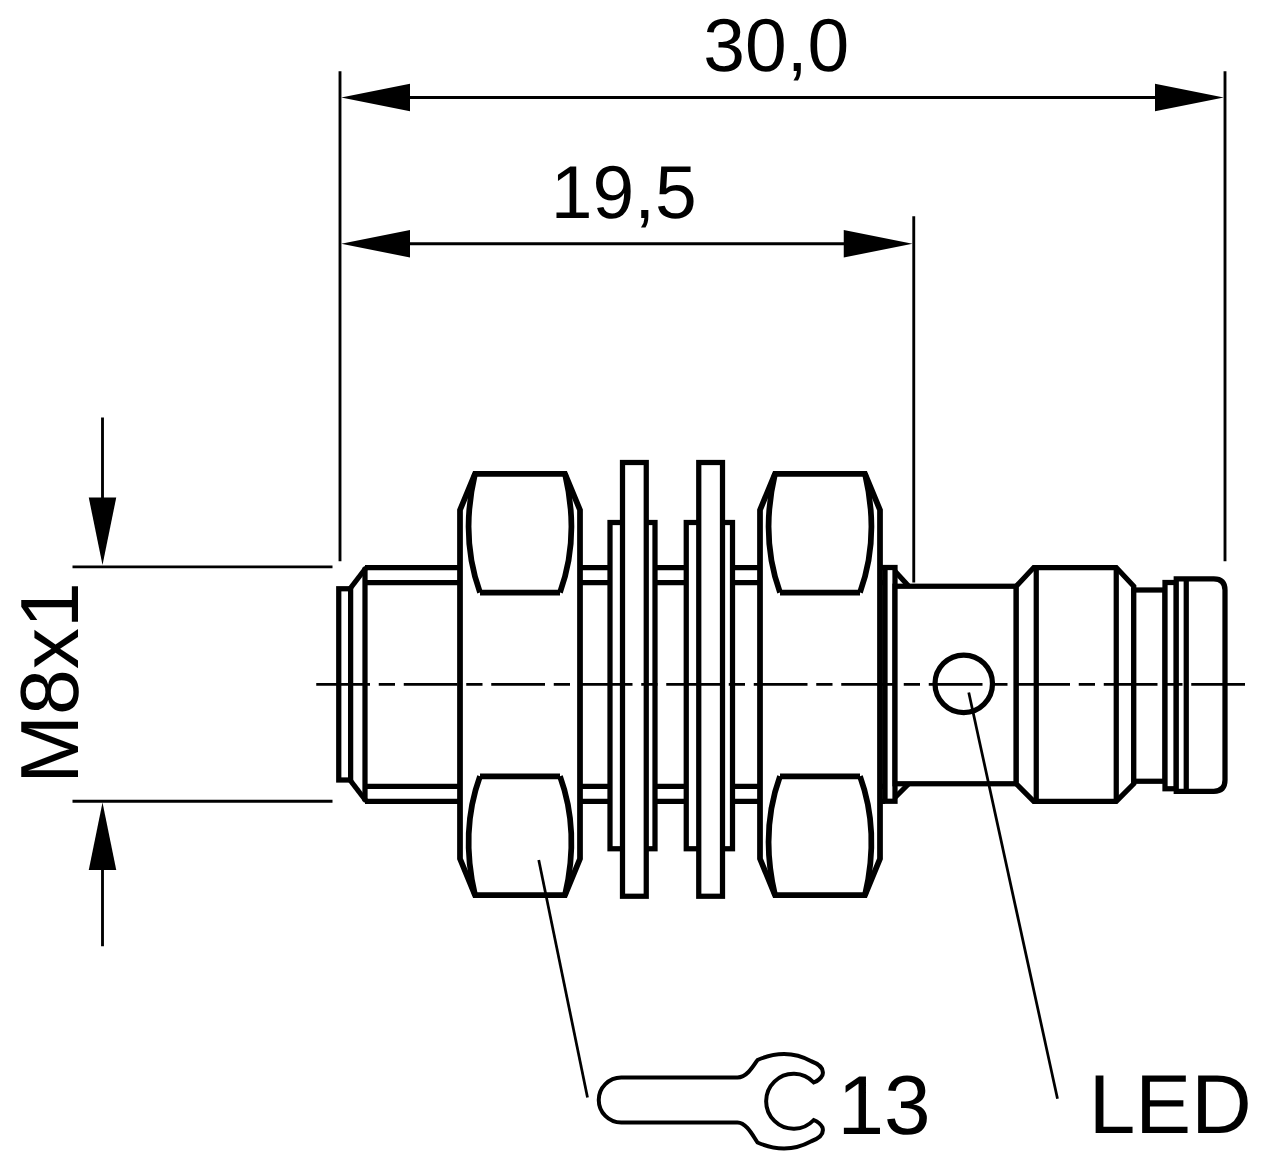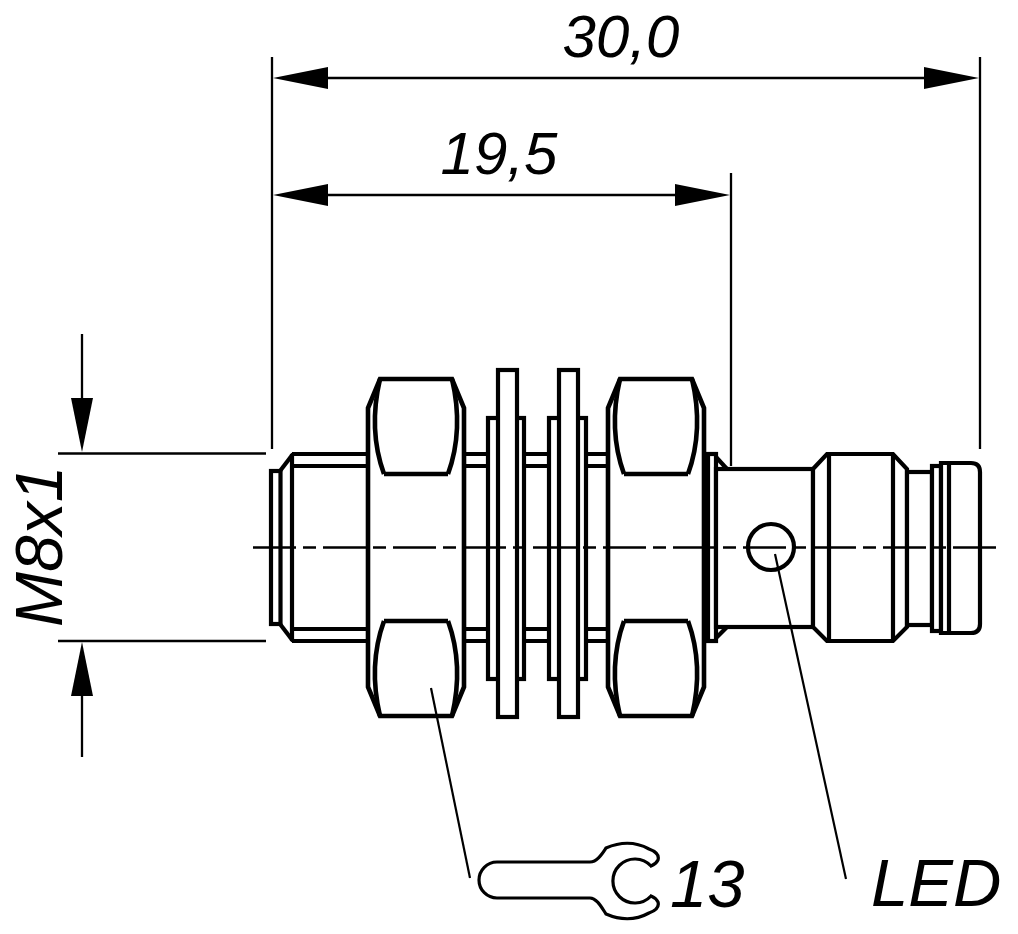"30,0" .stage { font-style: italic -> none }
